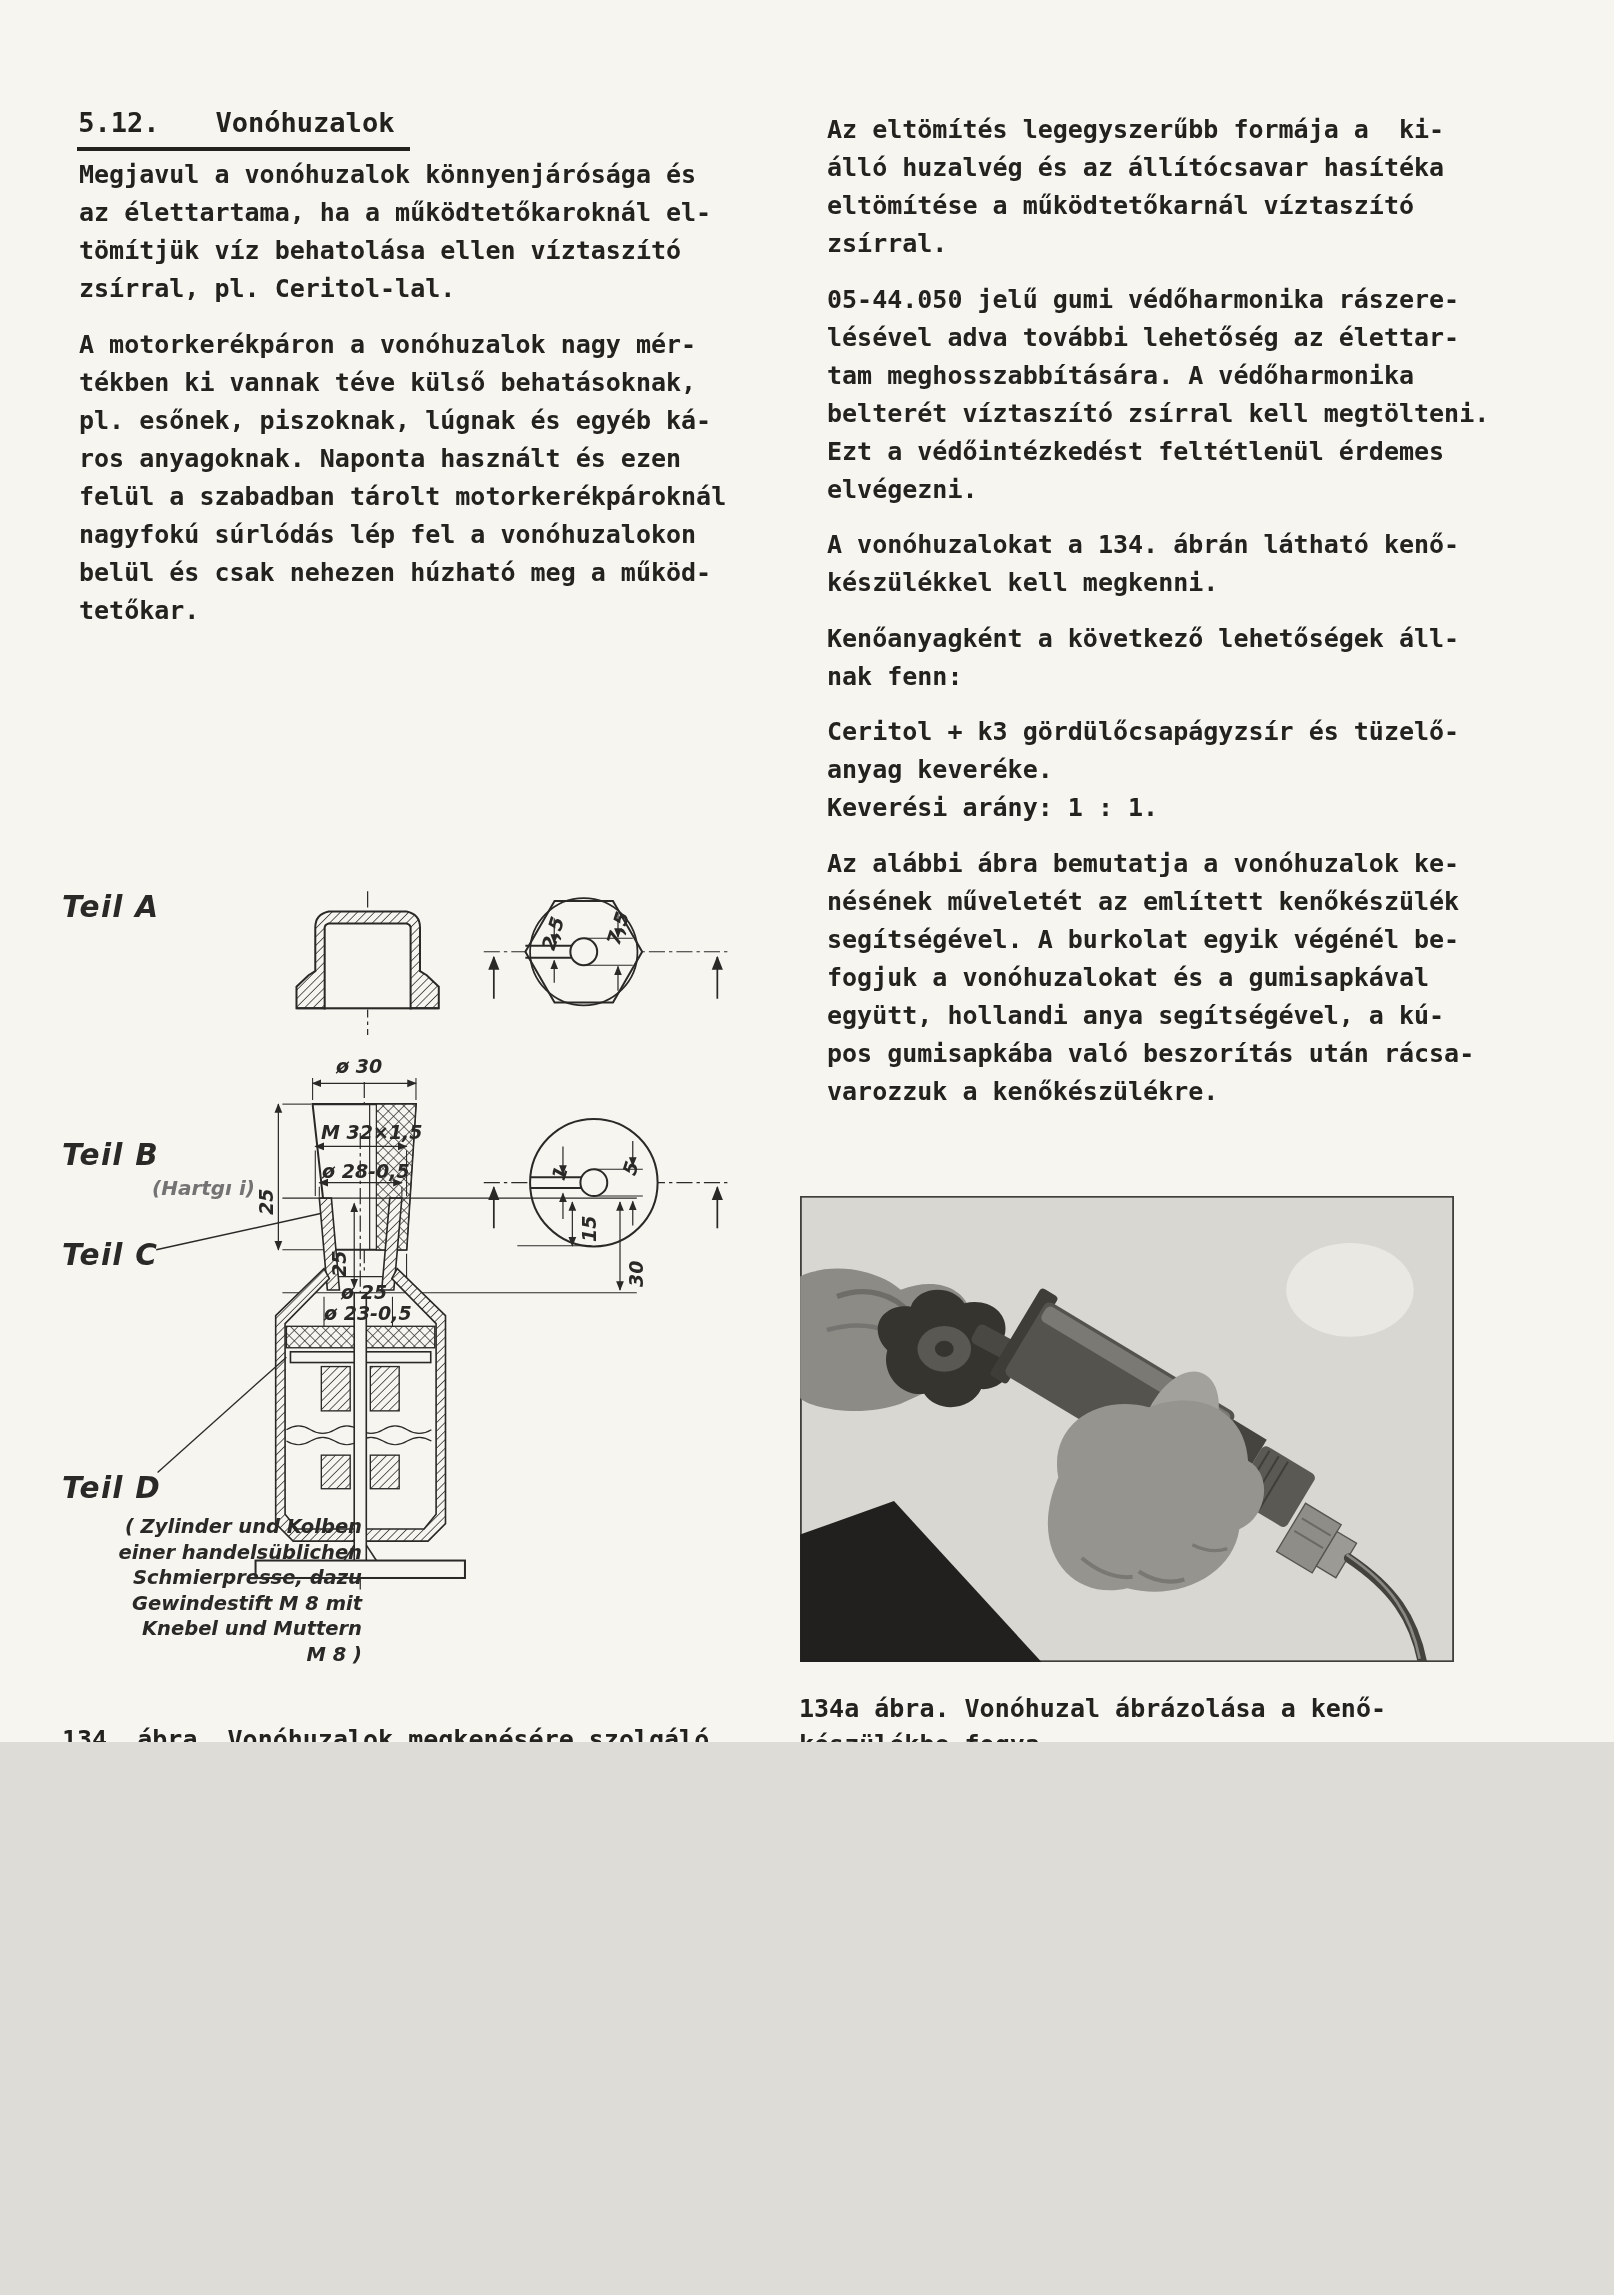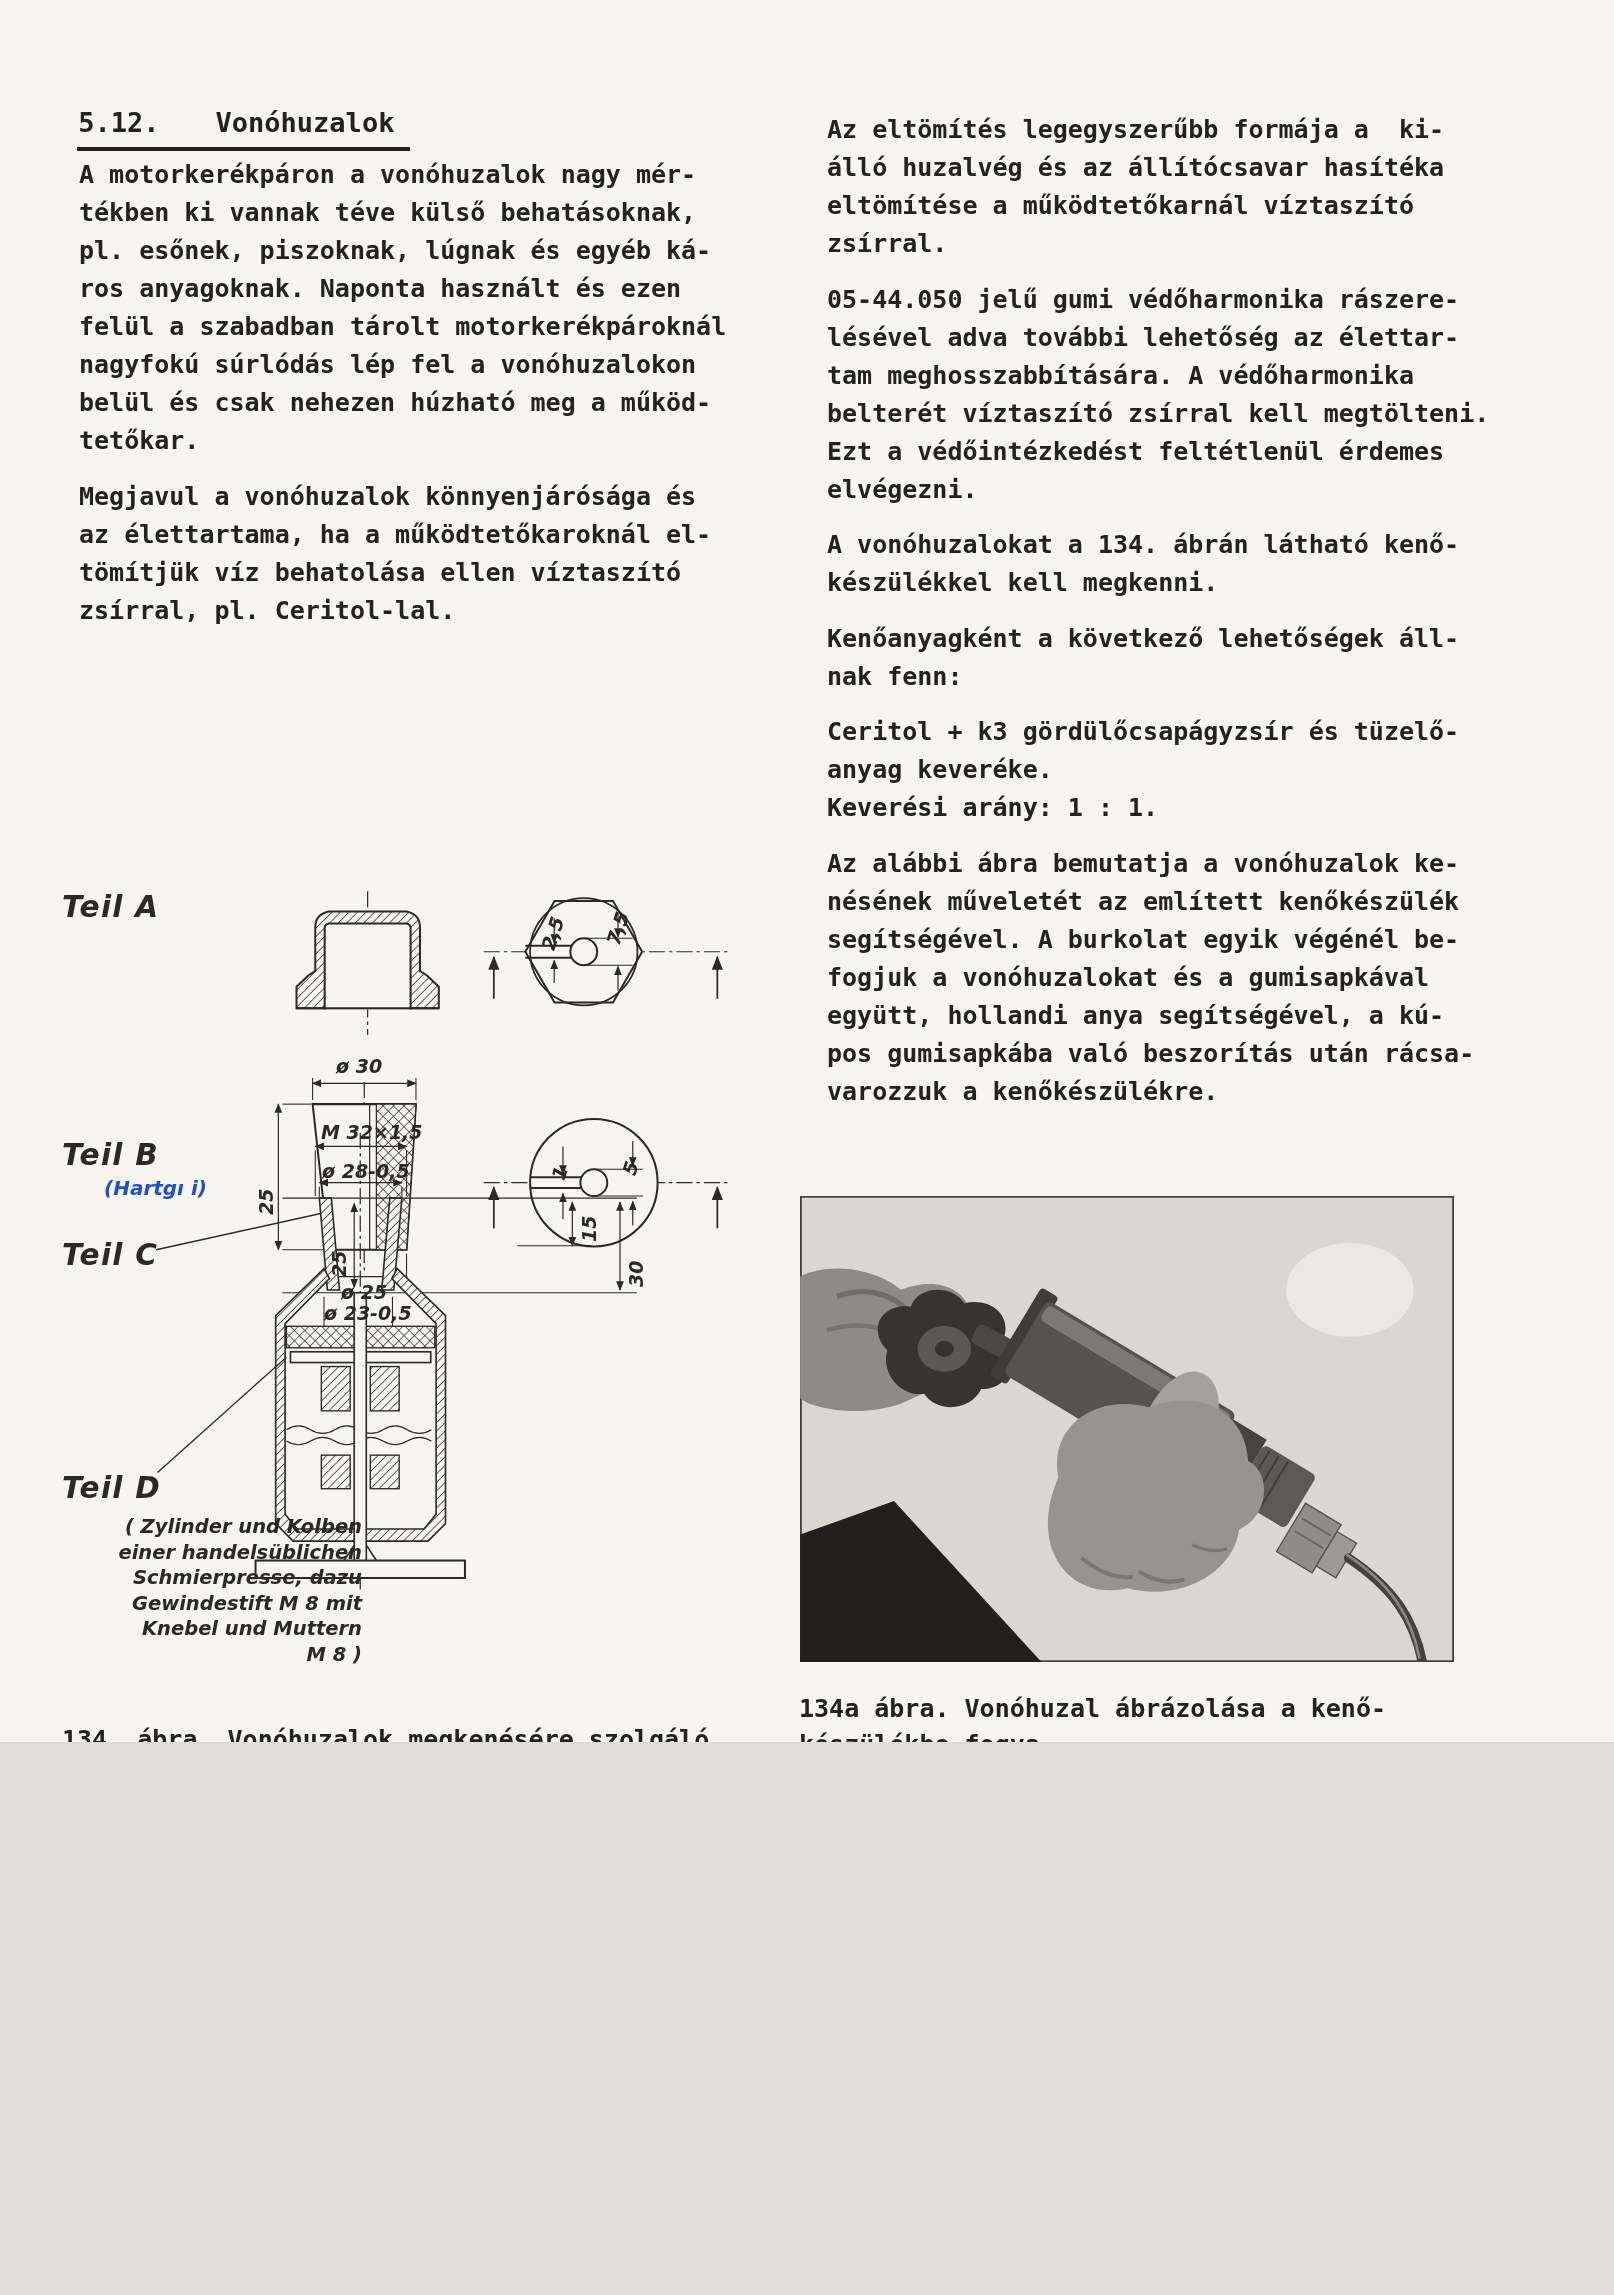"A motorkerékpáron a vonóhuzalok nagy" p.tw { order: before "Megjavul a vonóhuzalok könnyenjárósága" -> after "Megjavul a vonóhuzalok könnyenjárósága" }
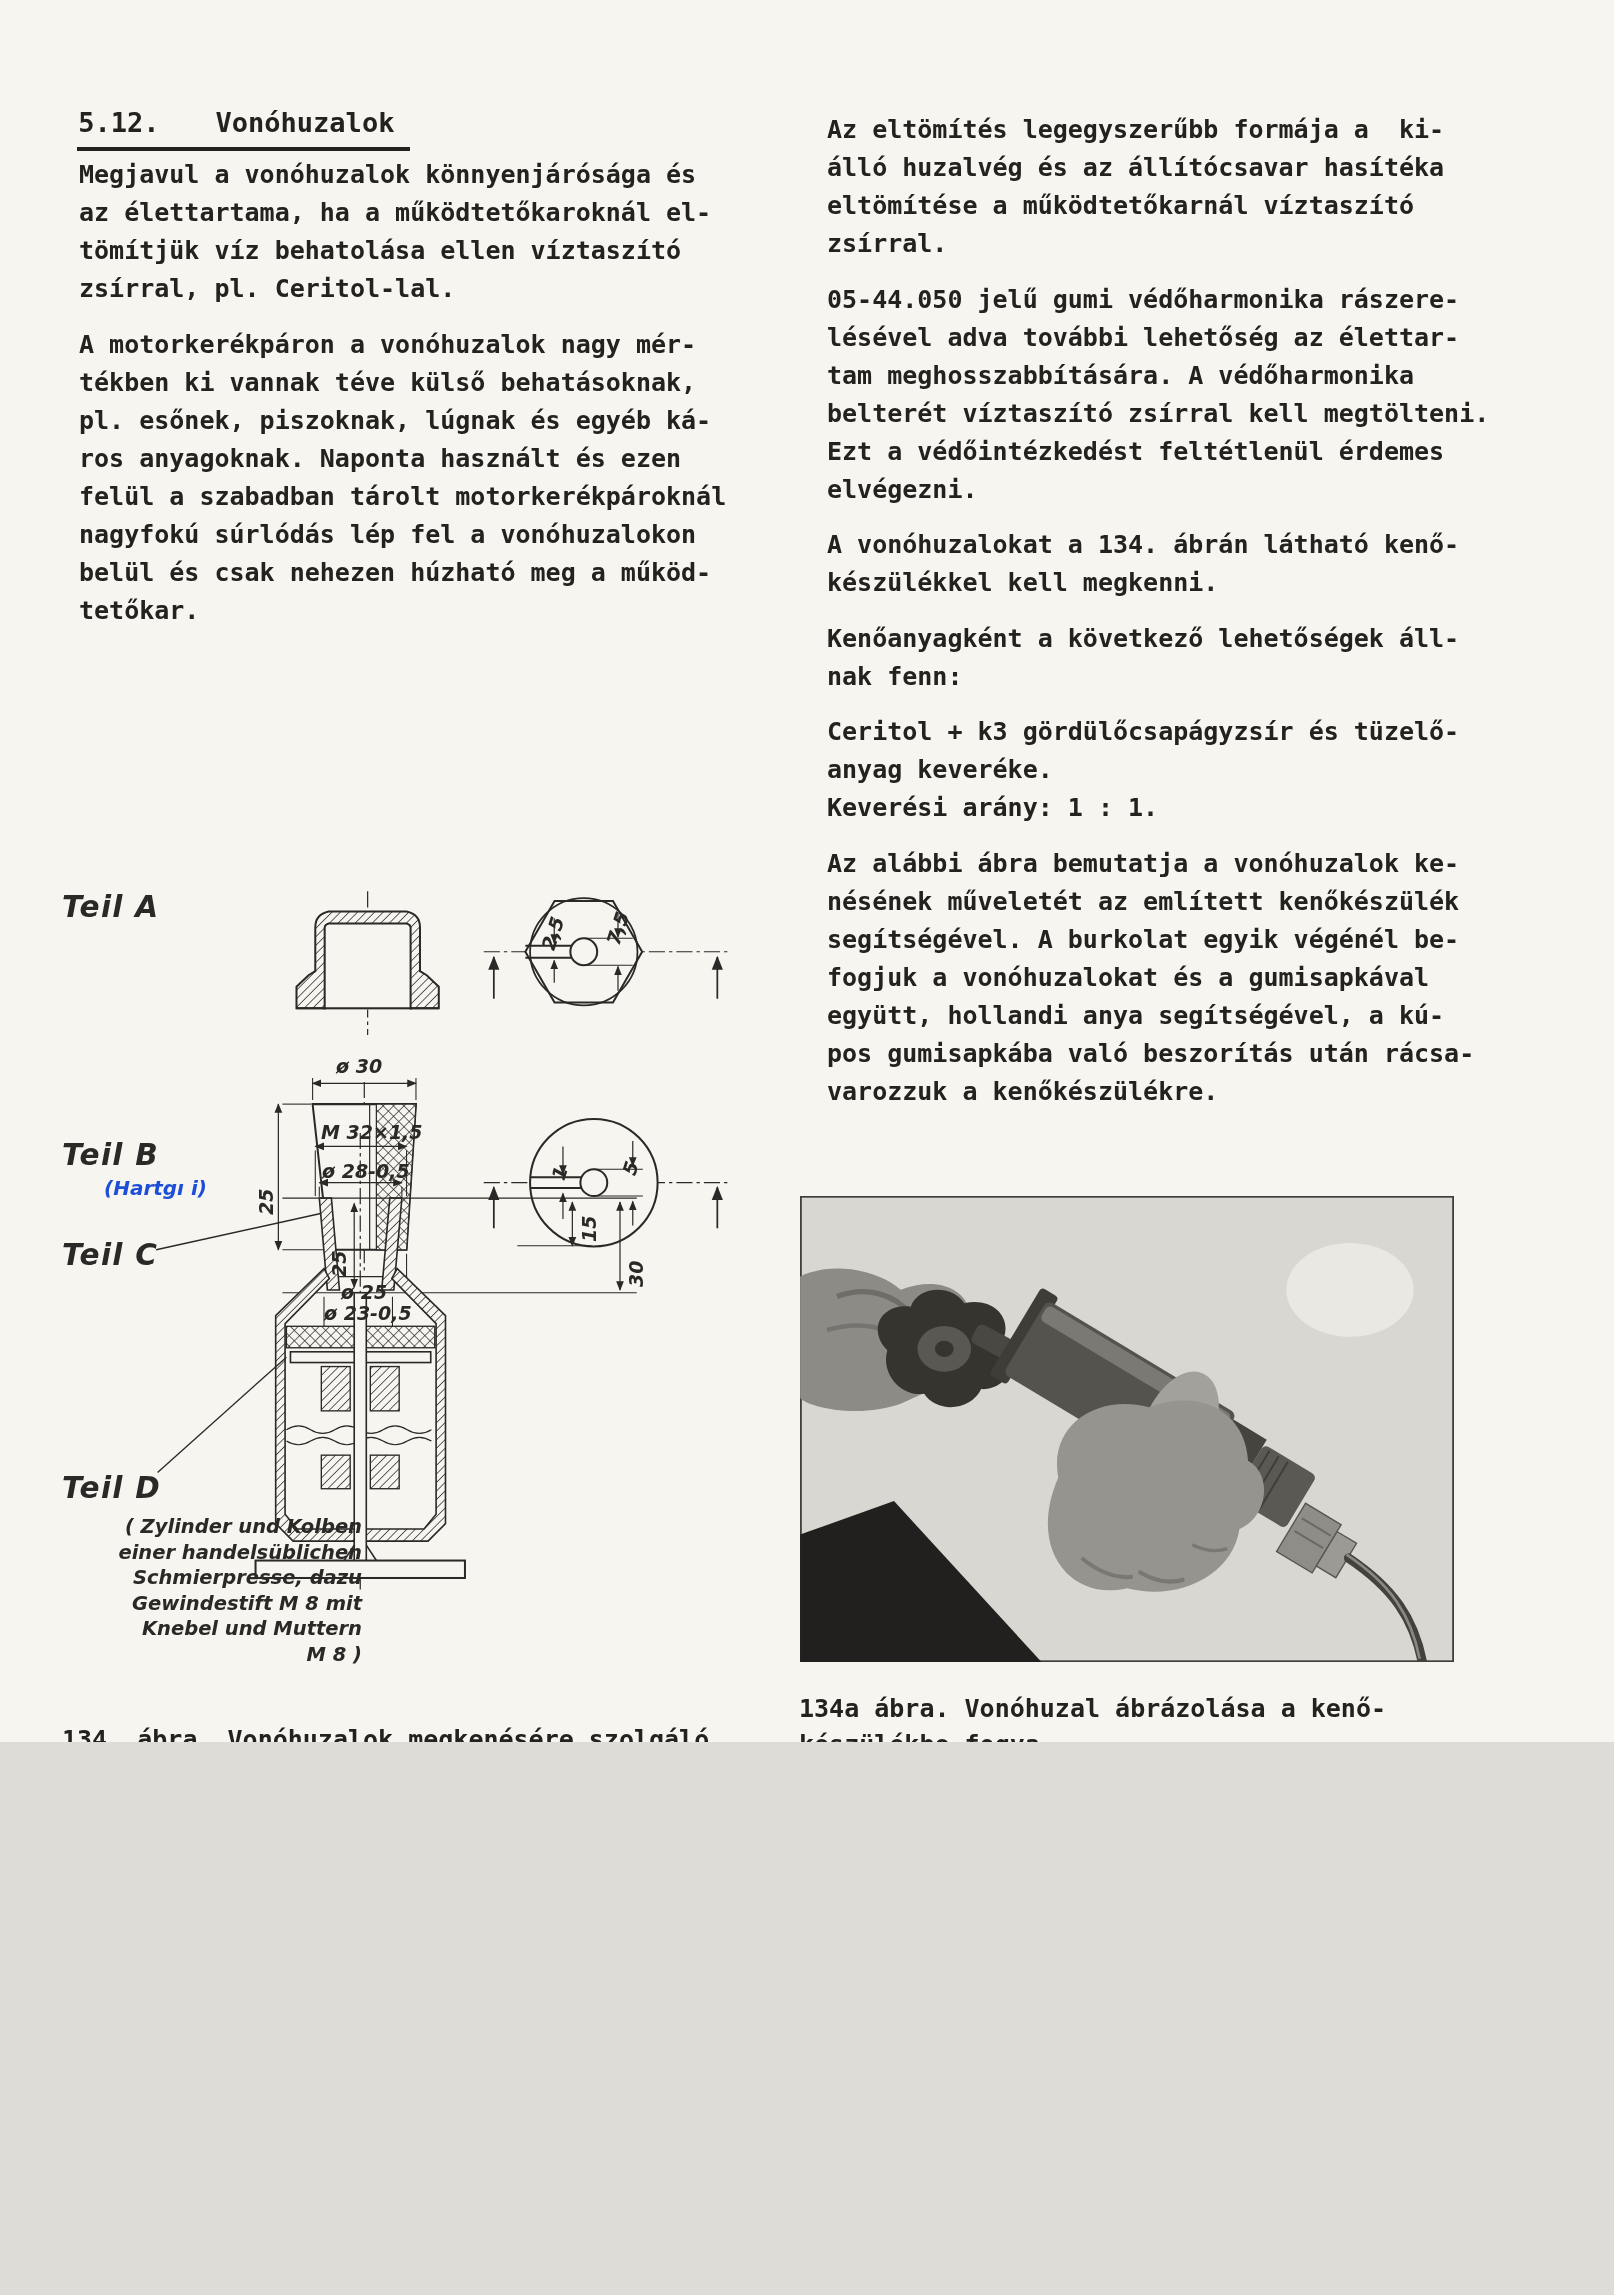"(Hartgı i)" .teil-sub { color: #1d4ed8 -> #737373; margin-left: none -> 48px }
